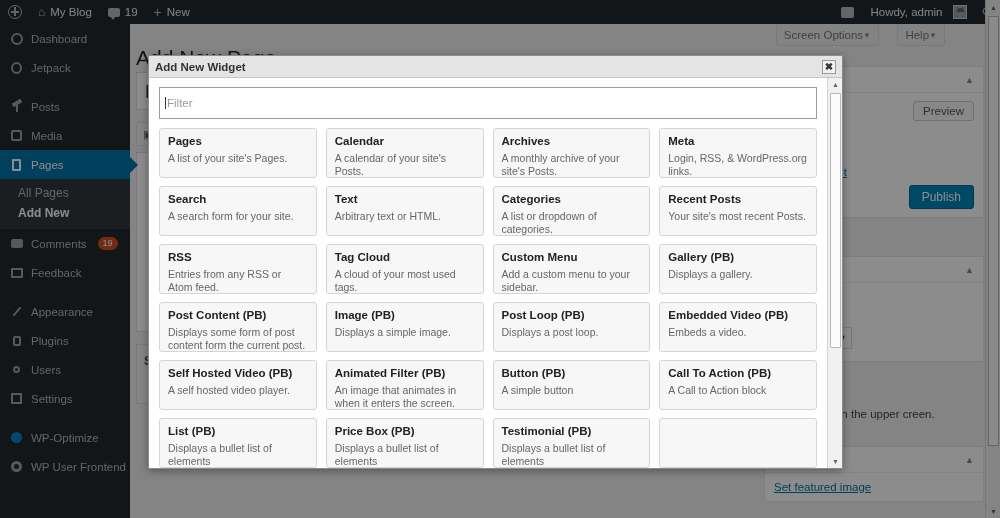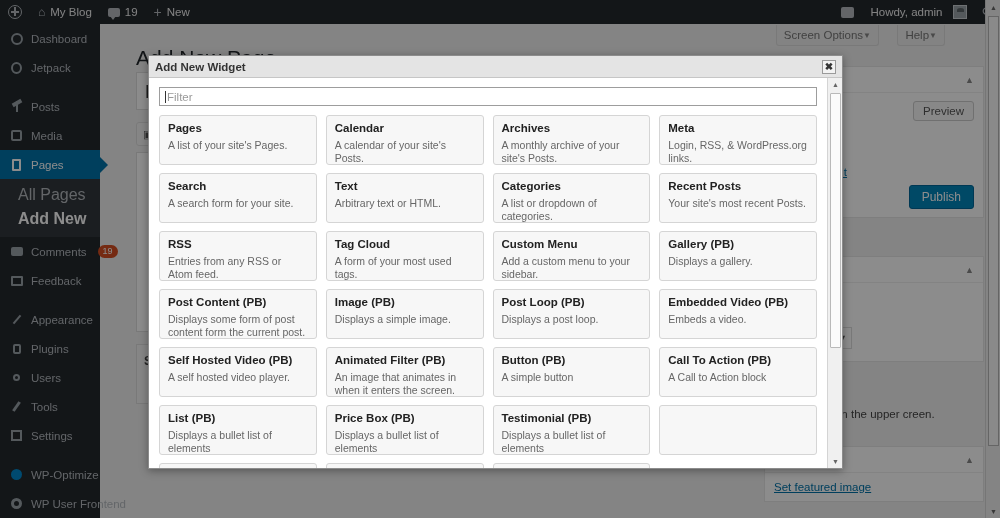"Dashboard" #sidebar { width: 100px -> 130px }
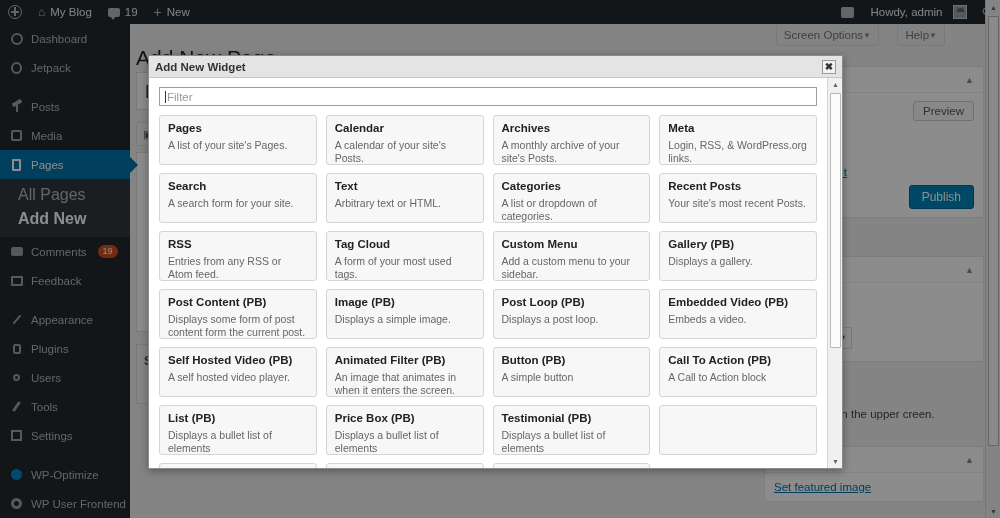"Filter" #filter-input { height: 19px -> 32px }
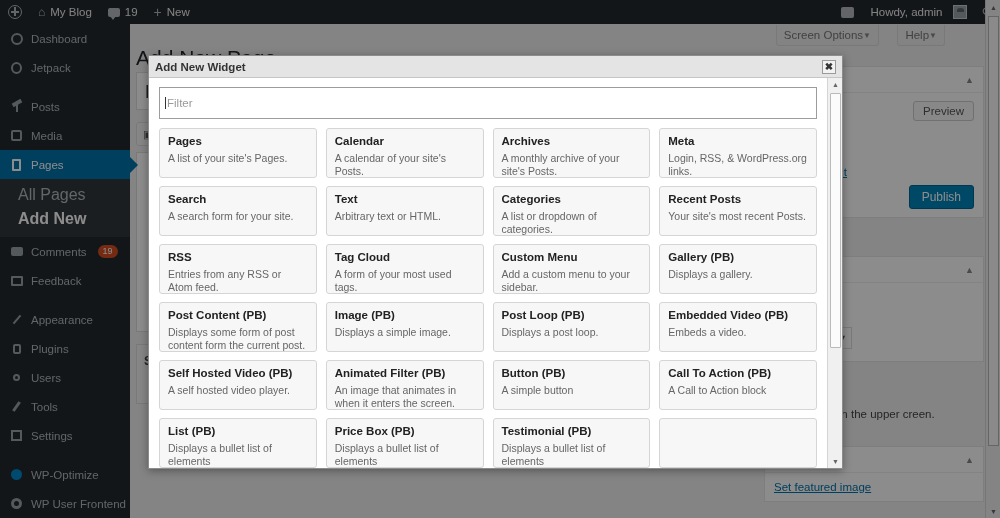"All Pages" .sub-item { font-size: 16px -> 12px }
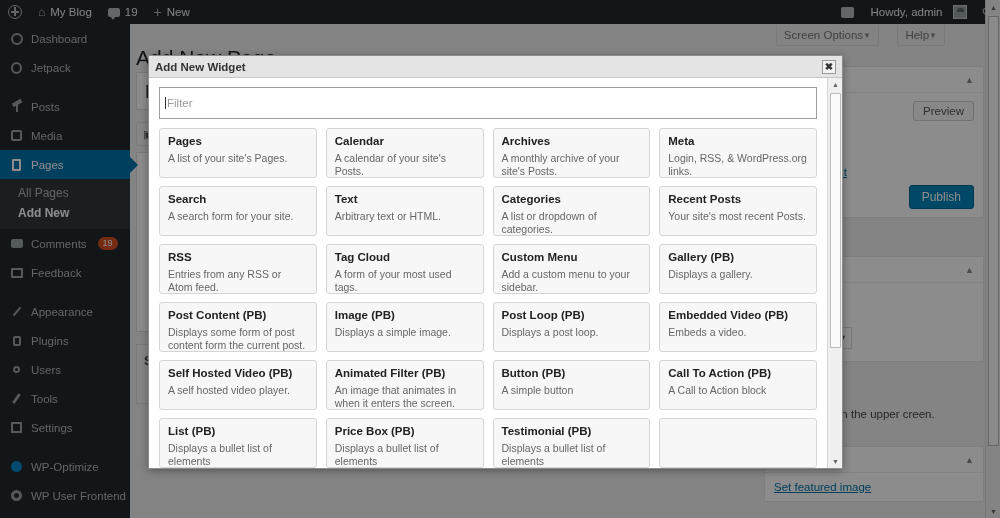"A form of your most" div.w-desc { text: form -> cloud }
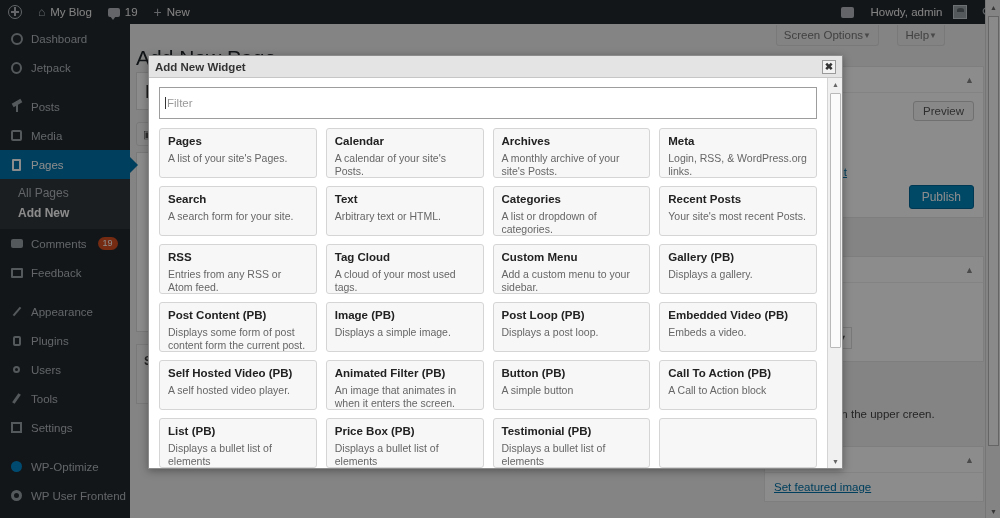"Tools" div.menu-item { html: <div> <span> <i></i> </span> <span>Tools</span> </div> -> none }
